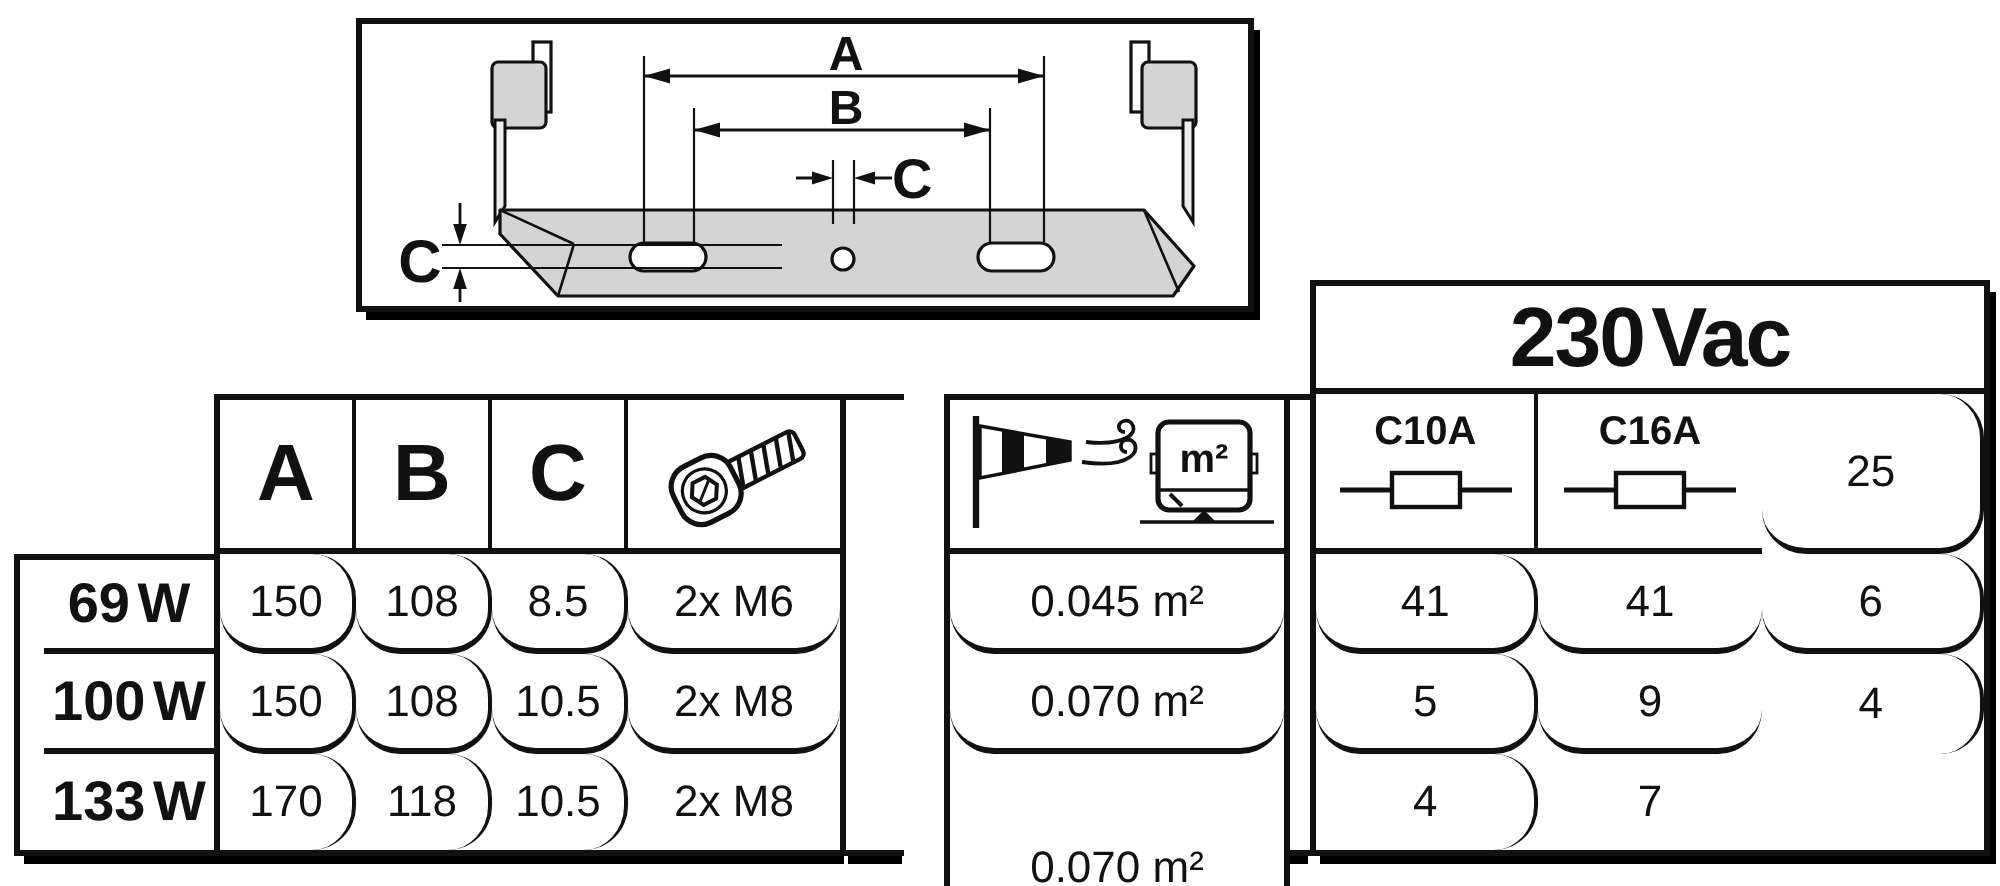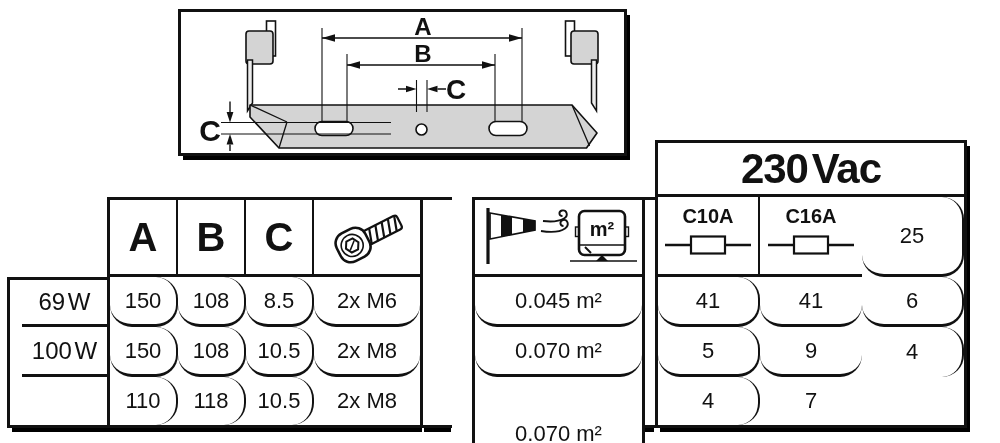"230 Vac" #block-fuse { width: 312px -> 340px }
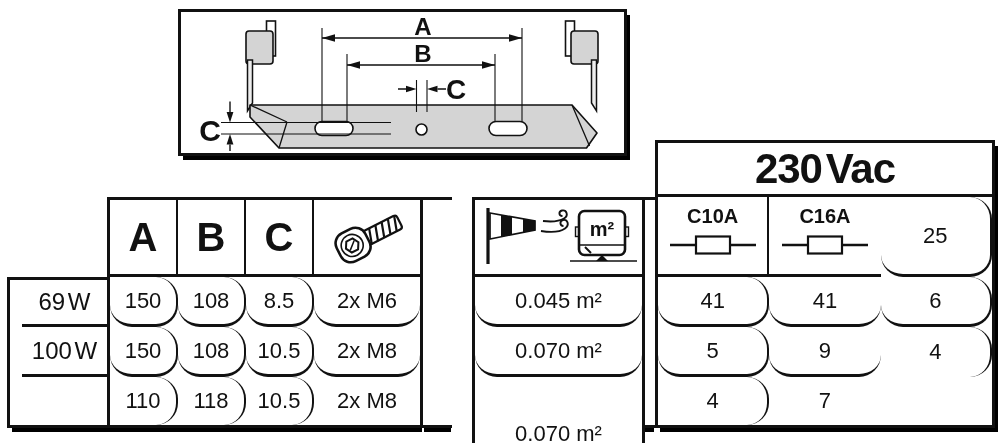"69 W" .rowhdr { font-size: 24px -> 28px; font-weight: 400 -> 700 }
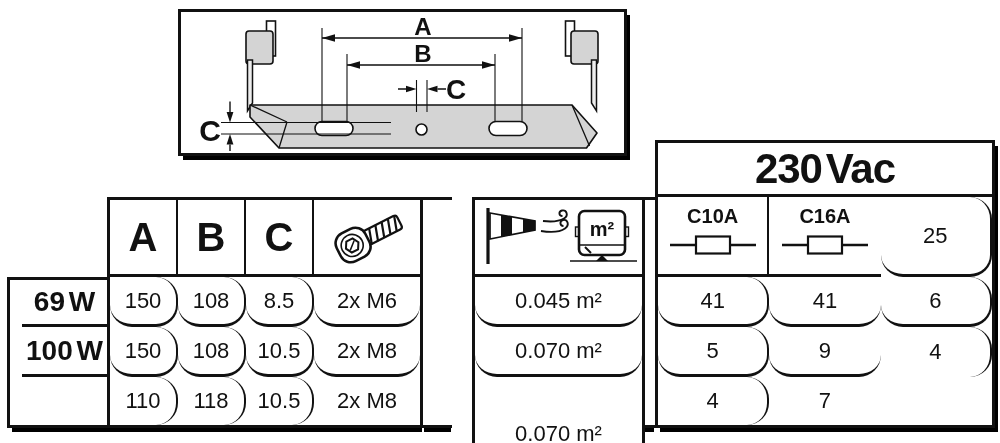"133 W" div.cell { html: none -> <div>133 W</div> }
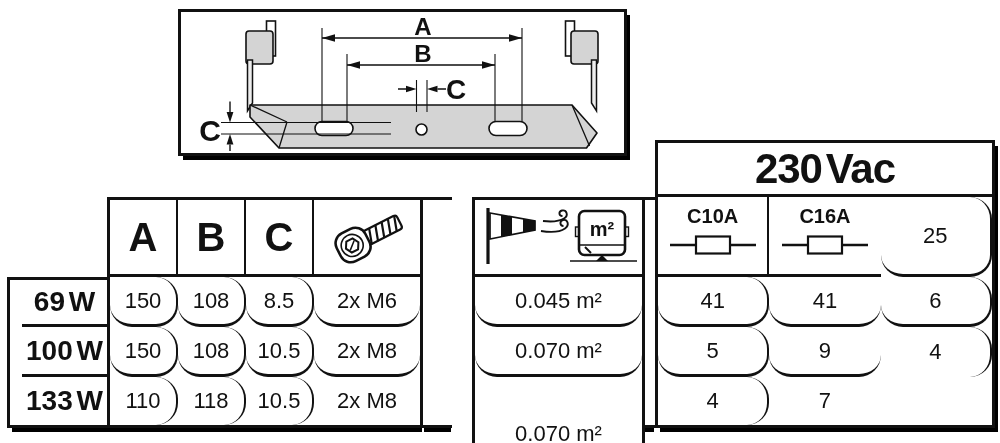"110" div.cell { text: 110 -> 170 }
